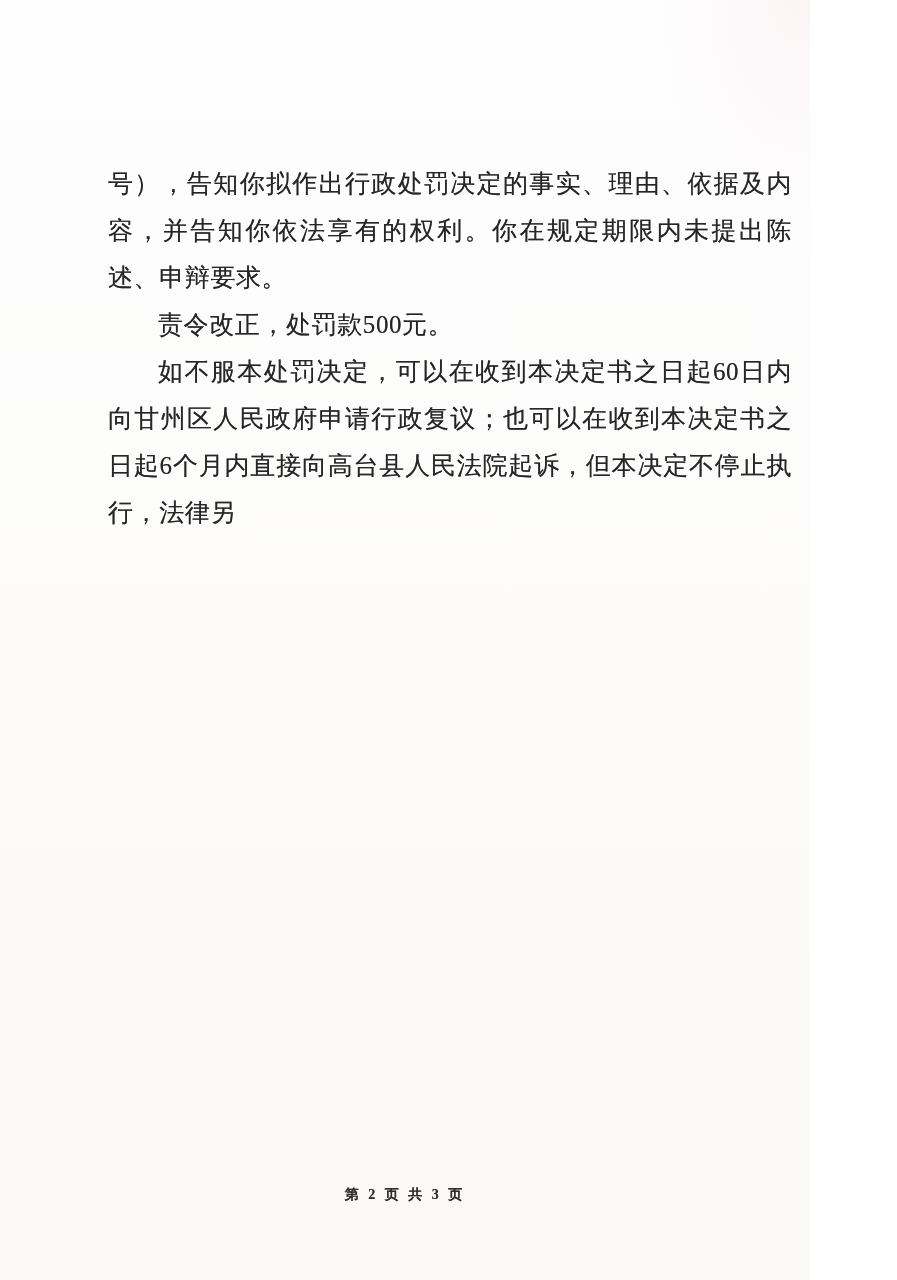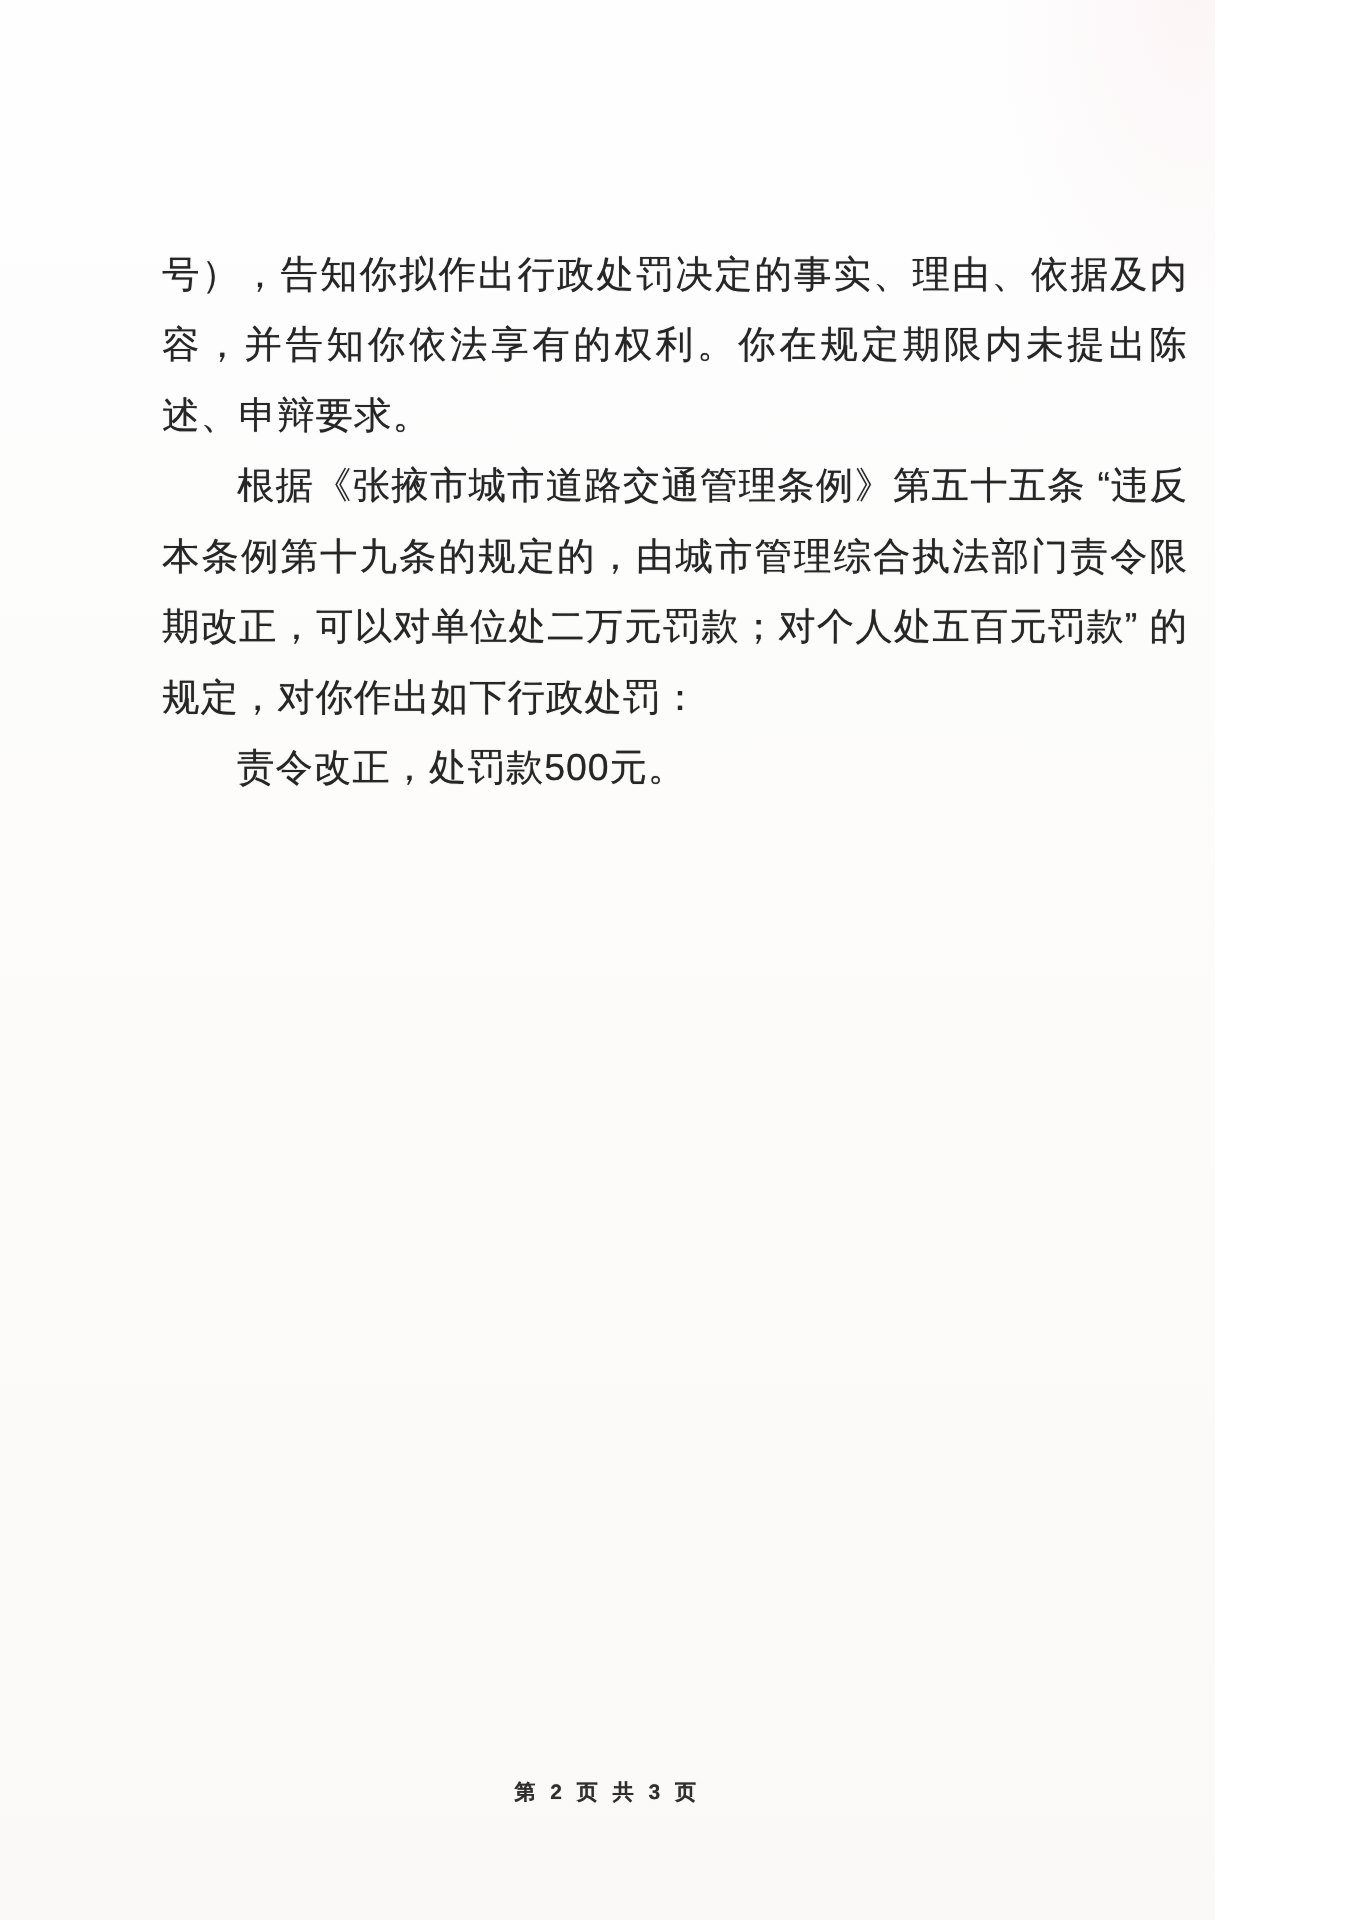"号），告知你拟作出行政处罚决定的事实、理由、依据及内容，并告知你依法享有的权利。" .page { font-family: Liberation Sans, sans-serif -> Liberation Serif, serif }
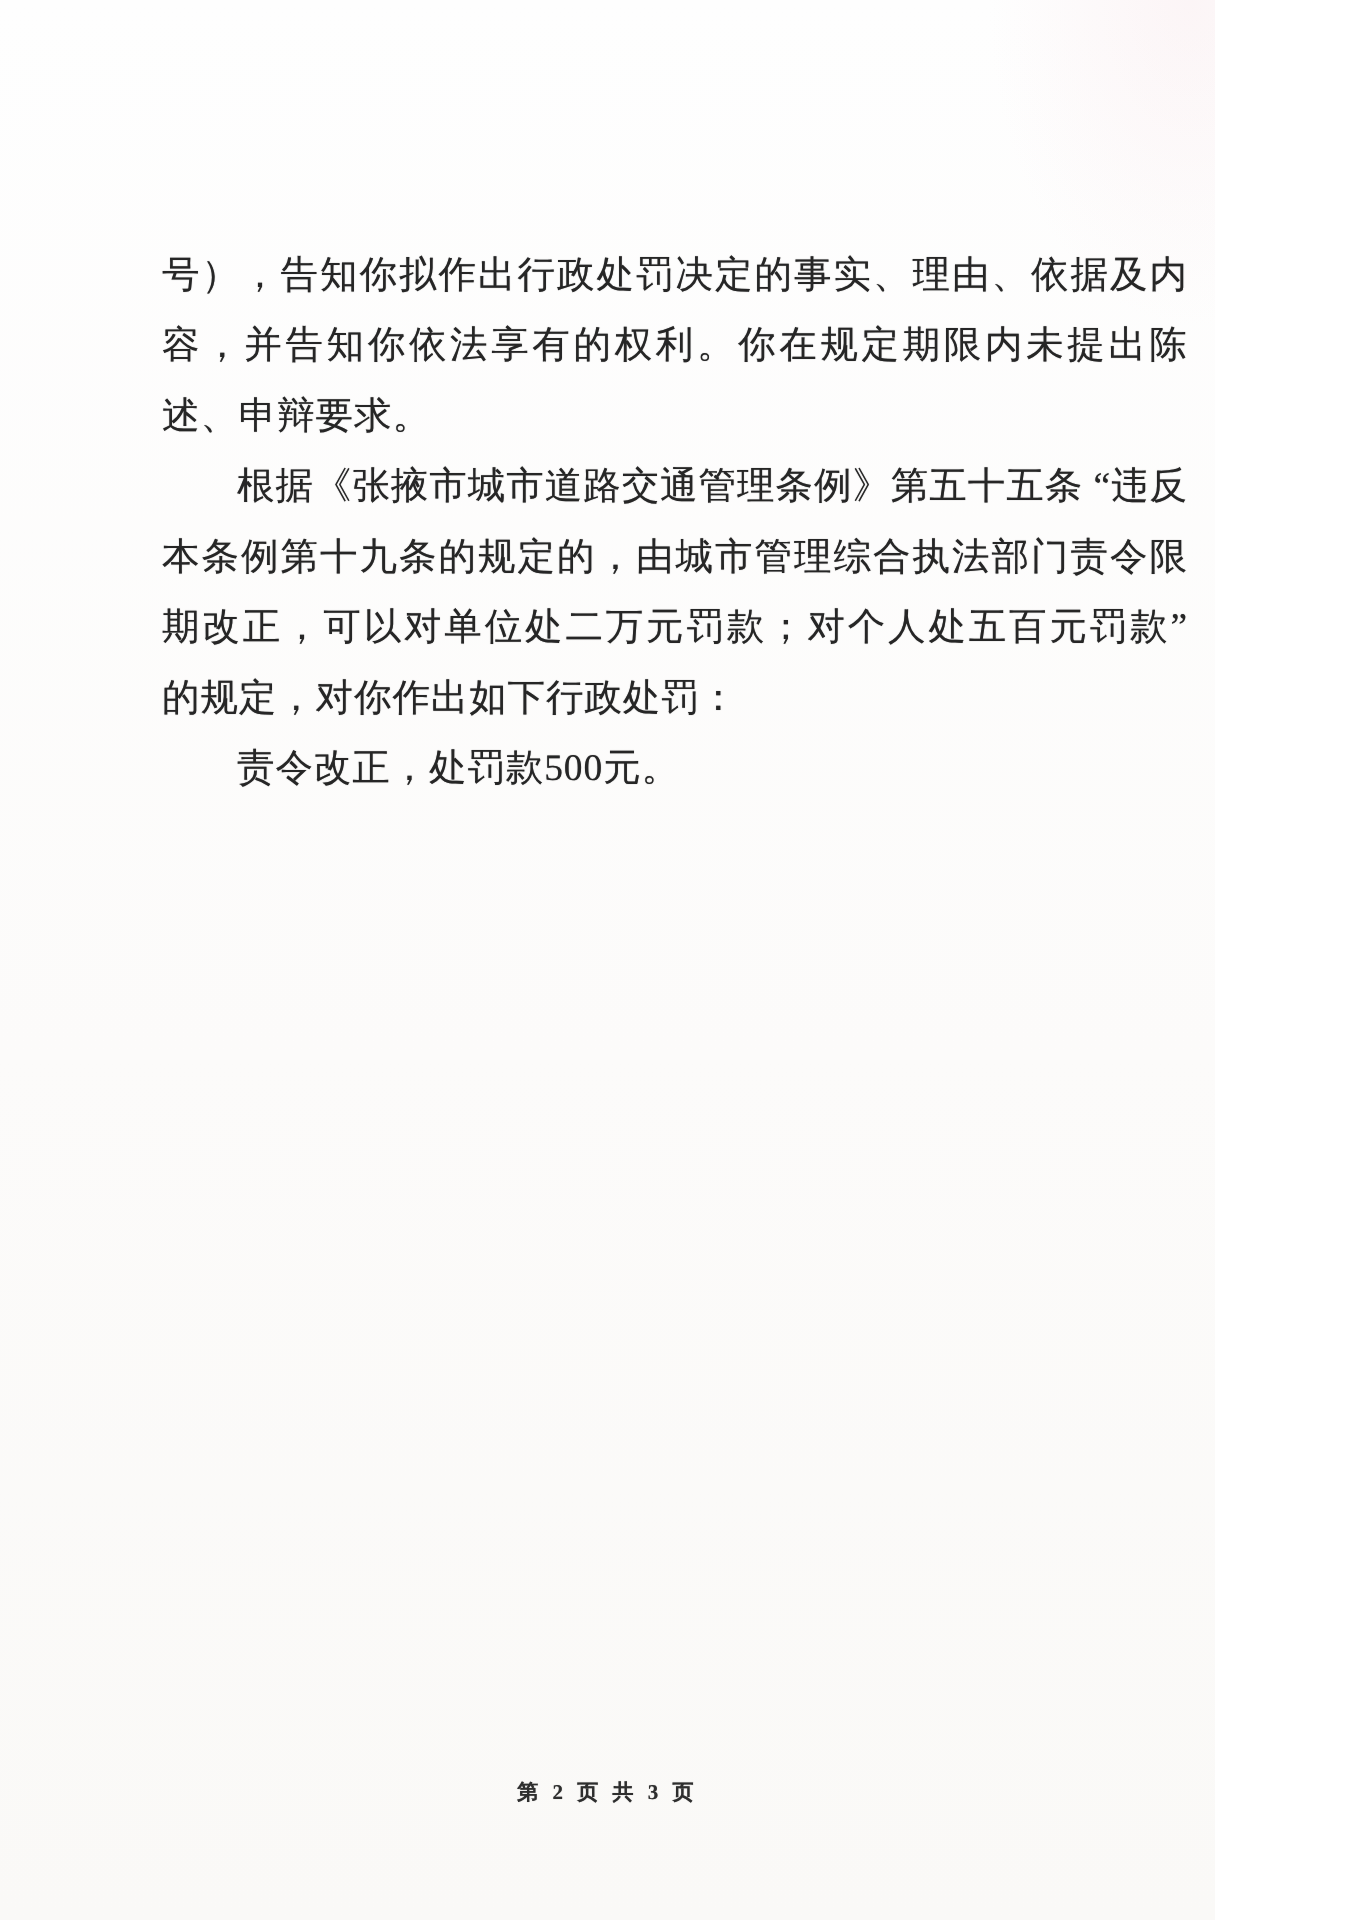"根据《张掖市城市道路交通管理条例》第五十五条" p.indent { html: <p>根据《张掖市城市道路交通管理条例》第五十五条 “违反本条例第十九条的规定的，由城市管理综合执法部门责令限期改正，可以对单位处二万元罚款；对个人处五百元罚款” 的规定，对你作出如下行政处罚：</p> -> none }
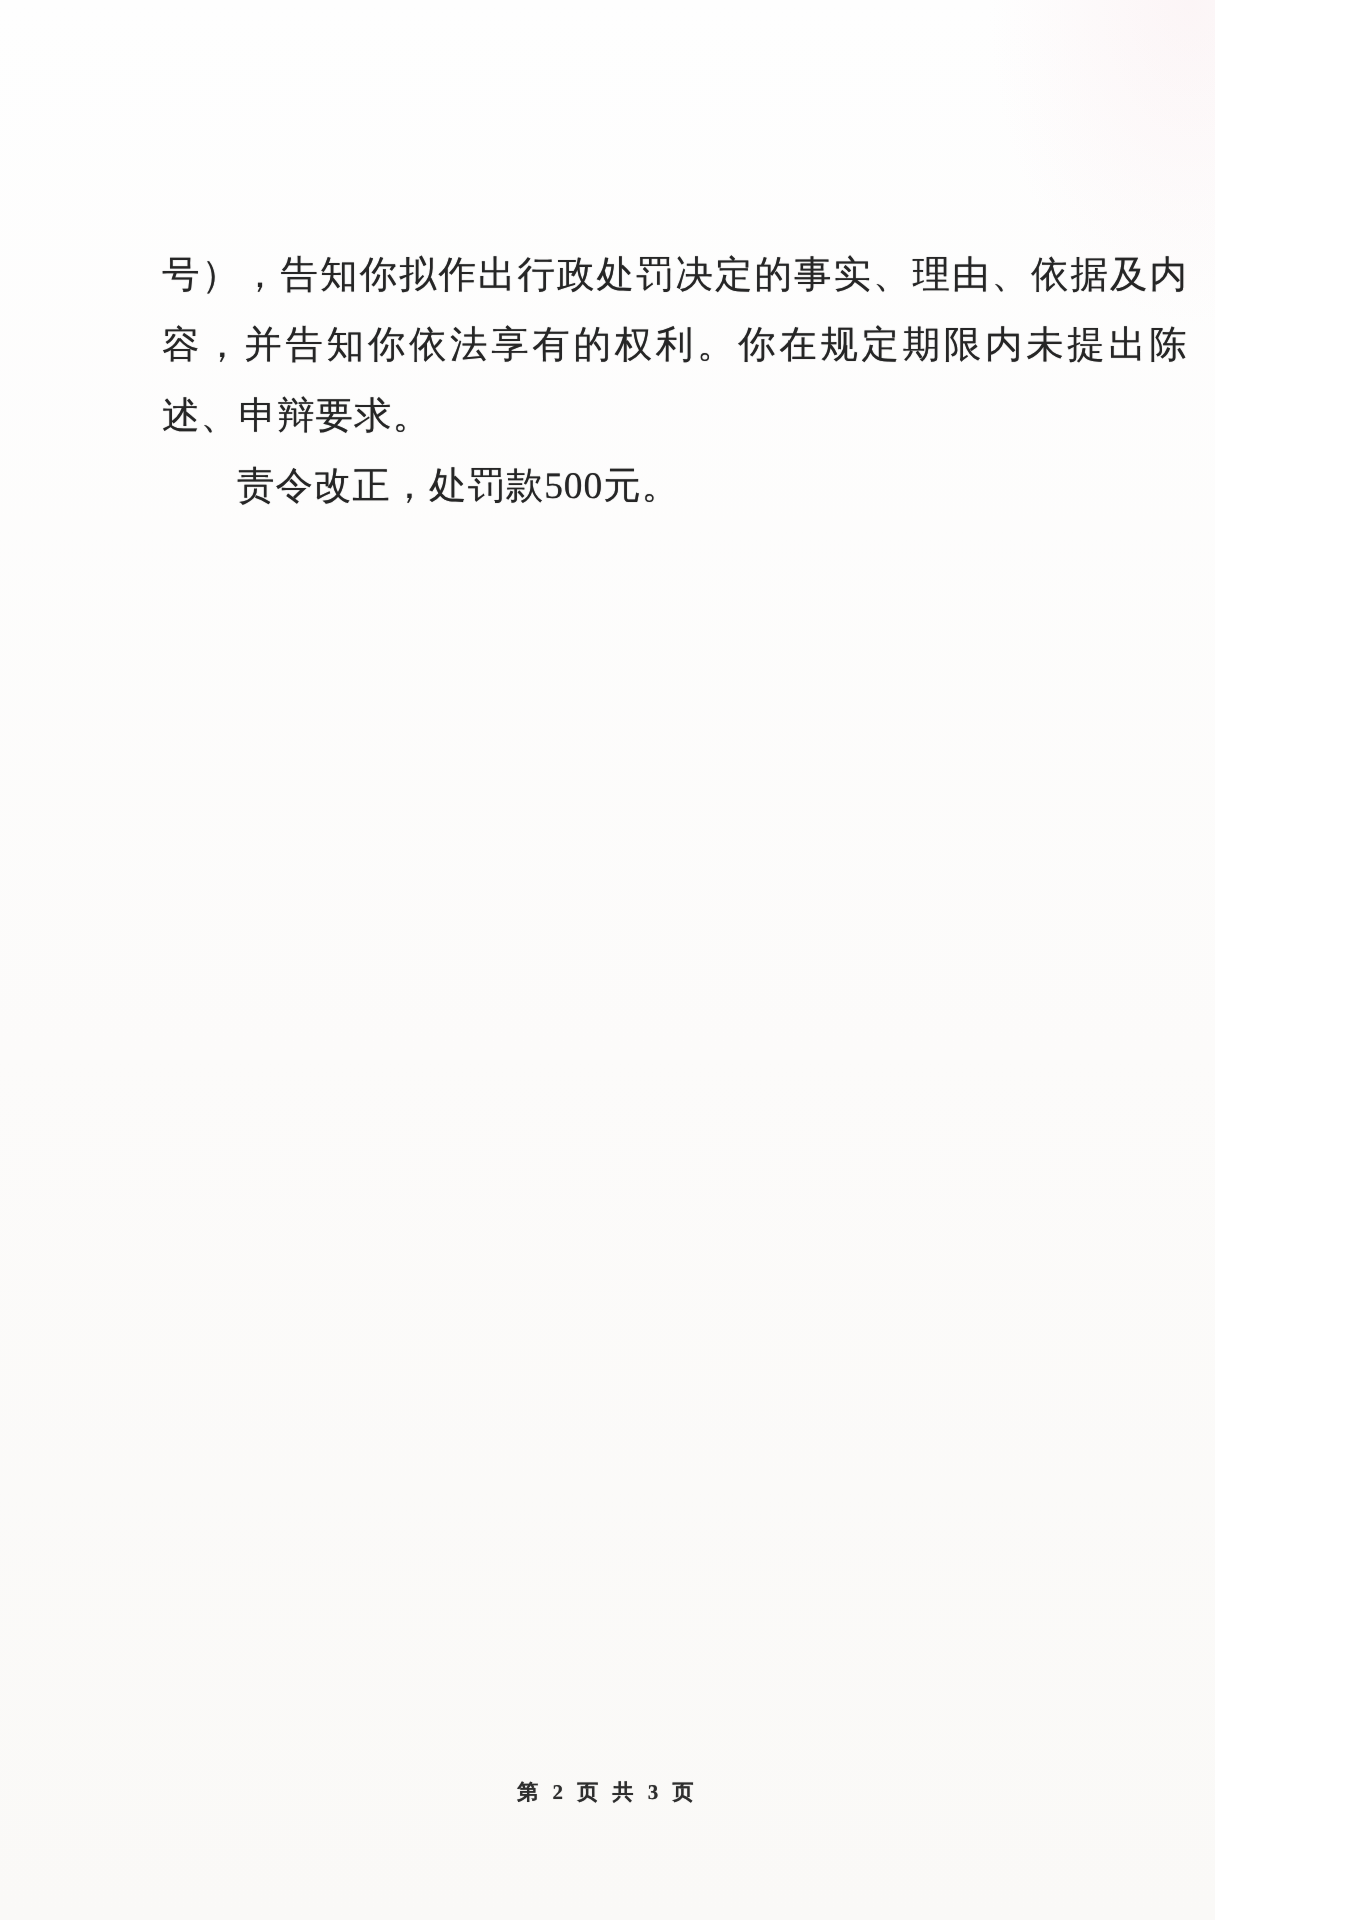"如不服本处罚决定，可以在收到本决定书之日起60日内向甘州区人民政府申请行政复议；" p.indent { html: none -> <p>如不服本处罚决定，可以在收到本决定书之日起60日内向甘州区人民政府申请行政复议；也可以在收到本决定书之日起6个月内直接向高台县人民法院起诉，但本决定不停止执行，法律另</p> }
